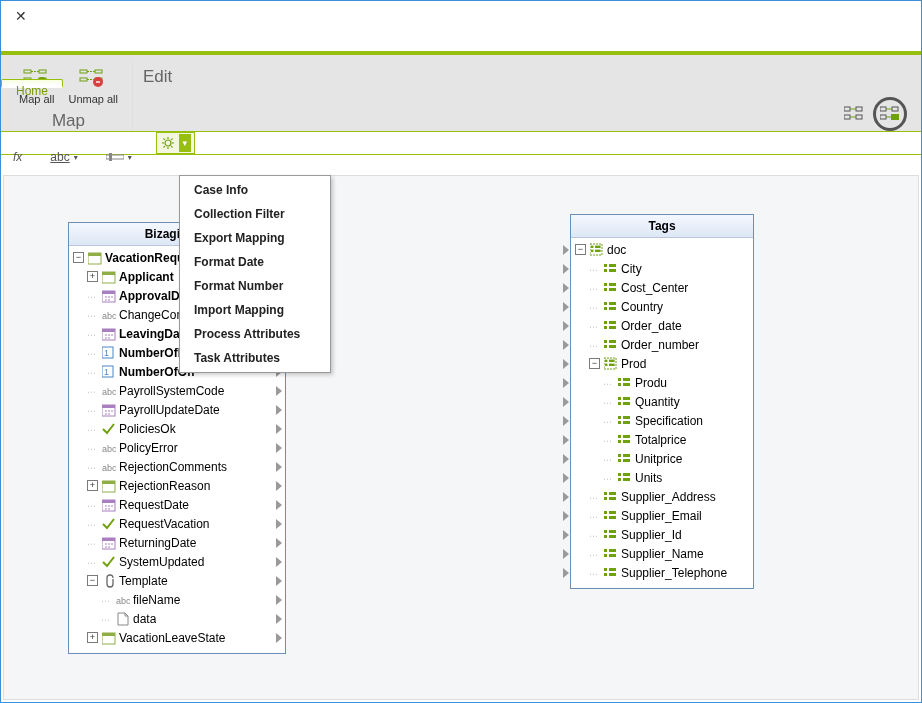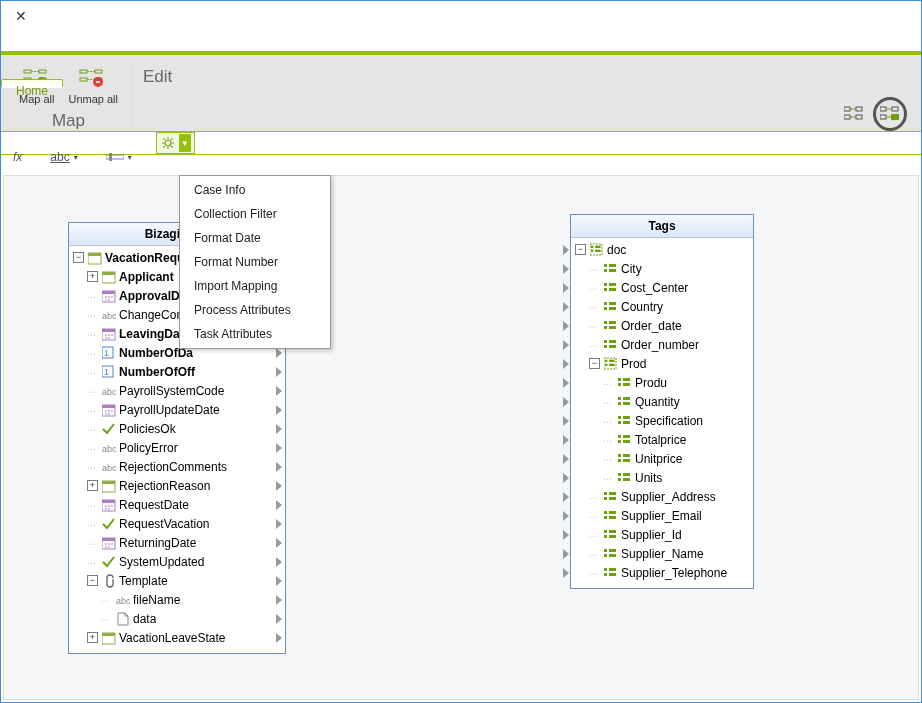"Case Info" .dropdown .mi { font-weight: none -> bold }
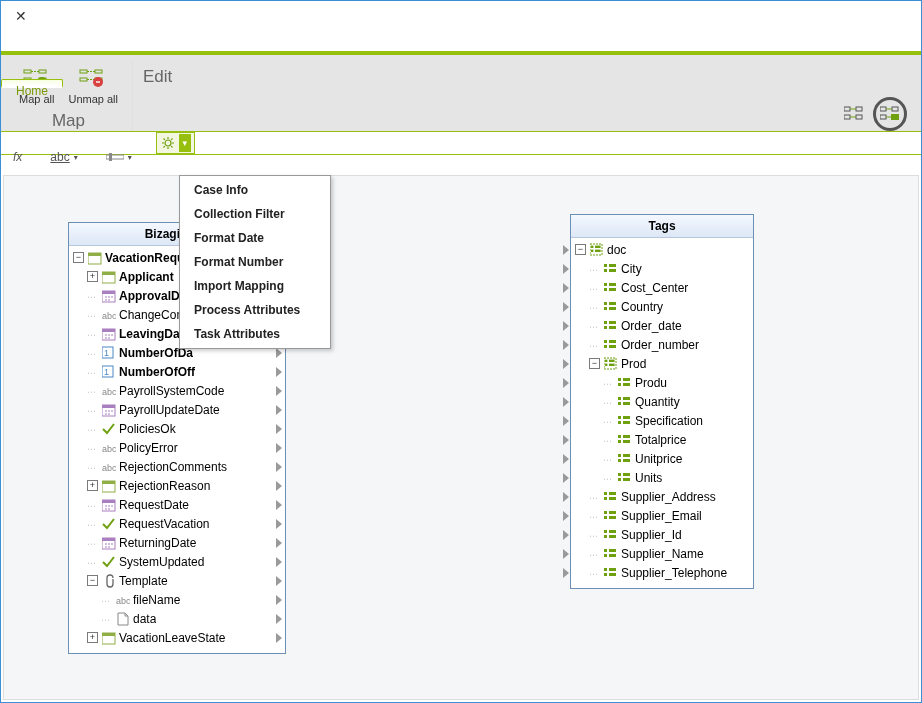"Export Mapping" div.mi { html: none -> <div>Export Mapping</div> }
